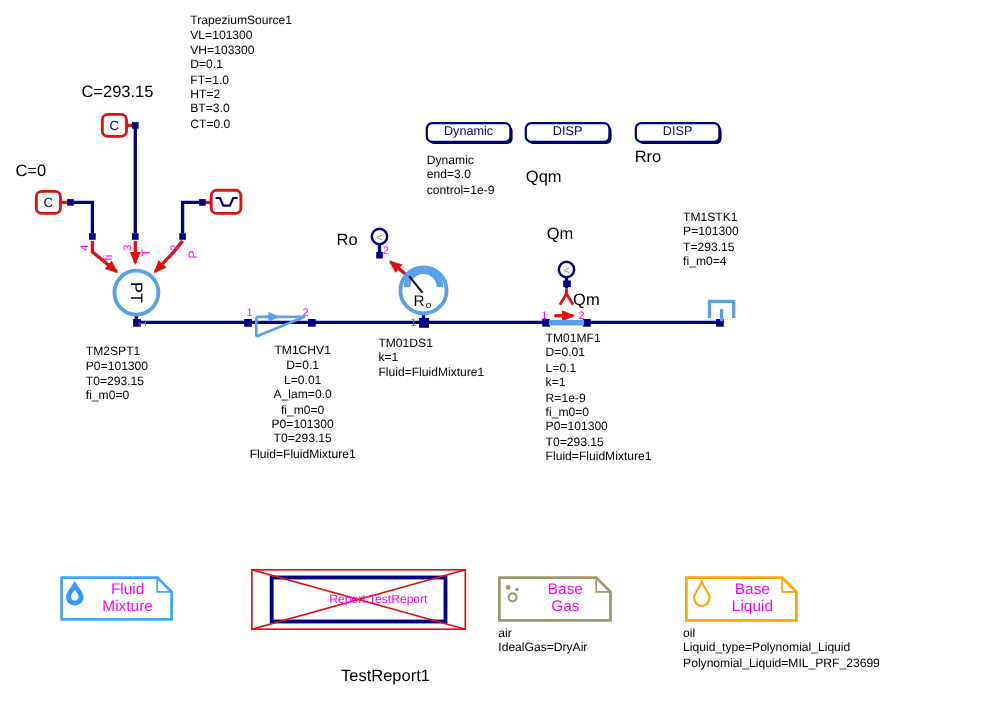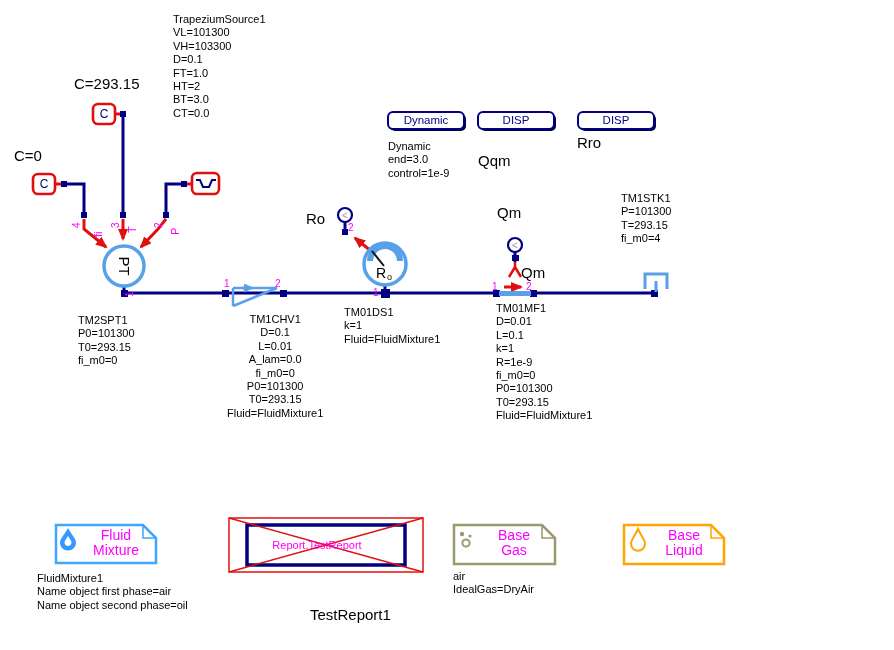"Report.TestReport" div.report-title { left: 235px -> 262px }
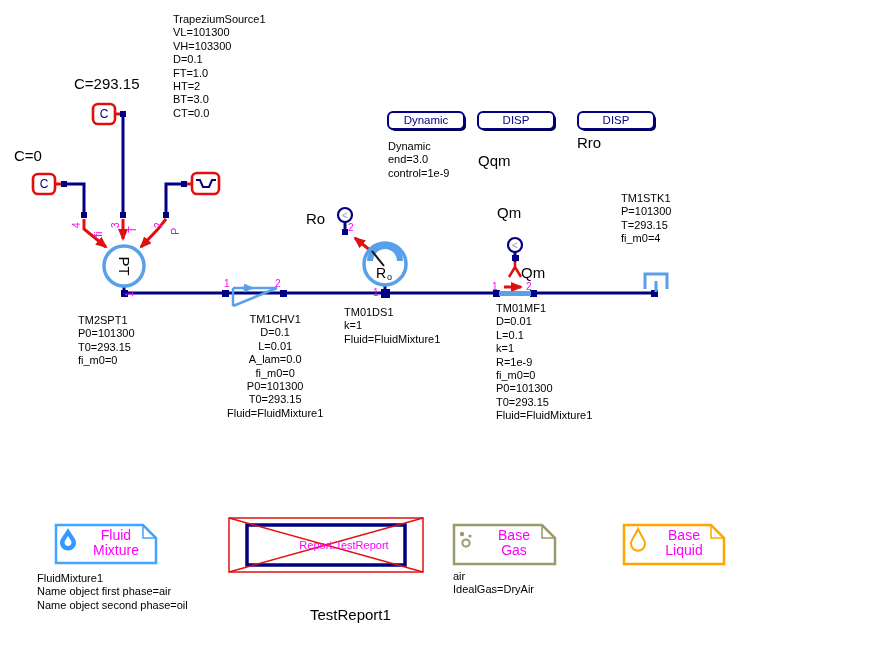"FluidMixture1" div.param { html: <div>FluidMixture1 Name object first phase=air Name object second phase=oil</div> -> none }
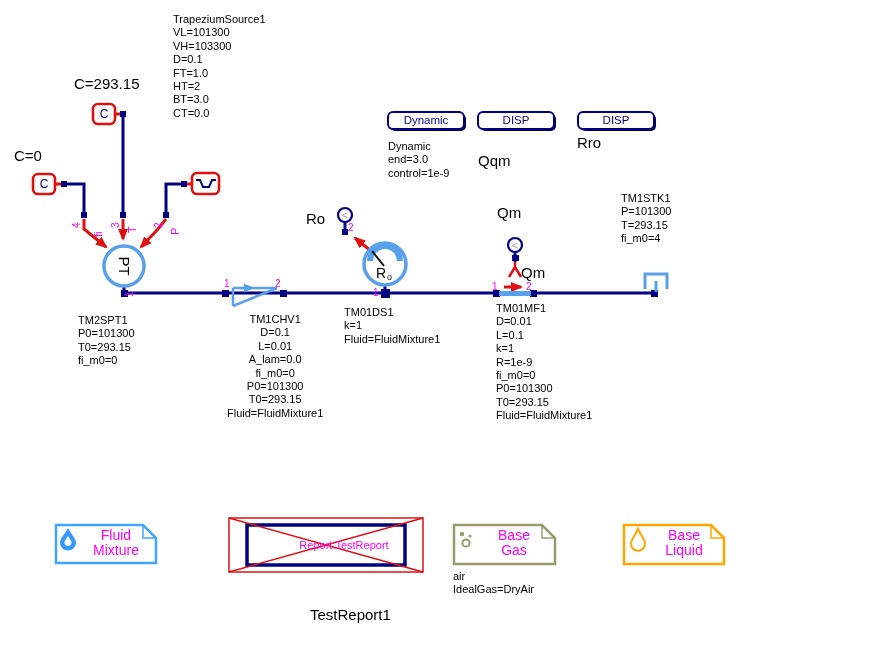"oil" div.param { html: none -> <div>oil Liquid_type=Polynomial_Liquid Polynomial_Liquid=MIL_PRF_23699</div> }
